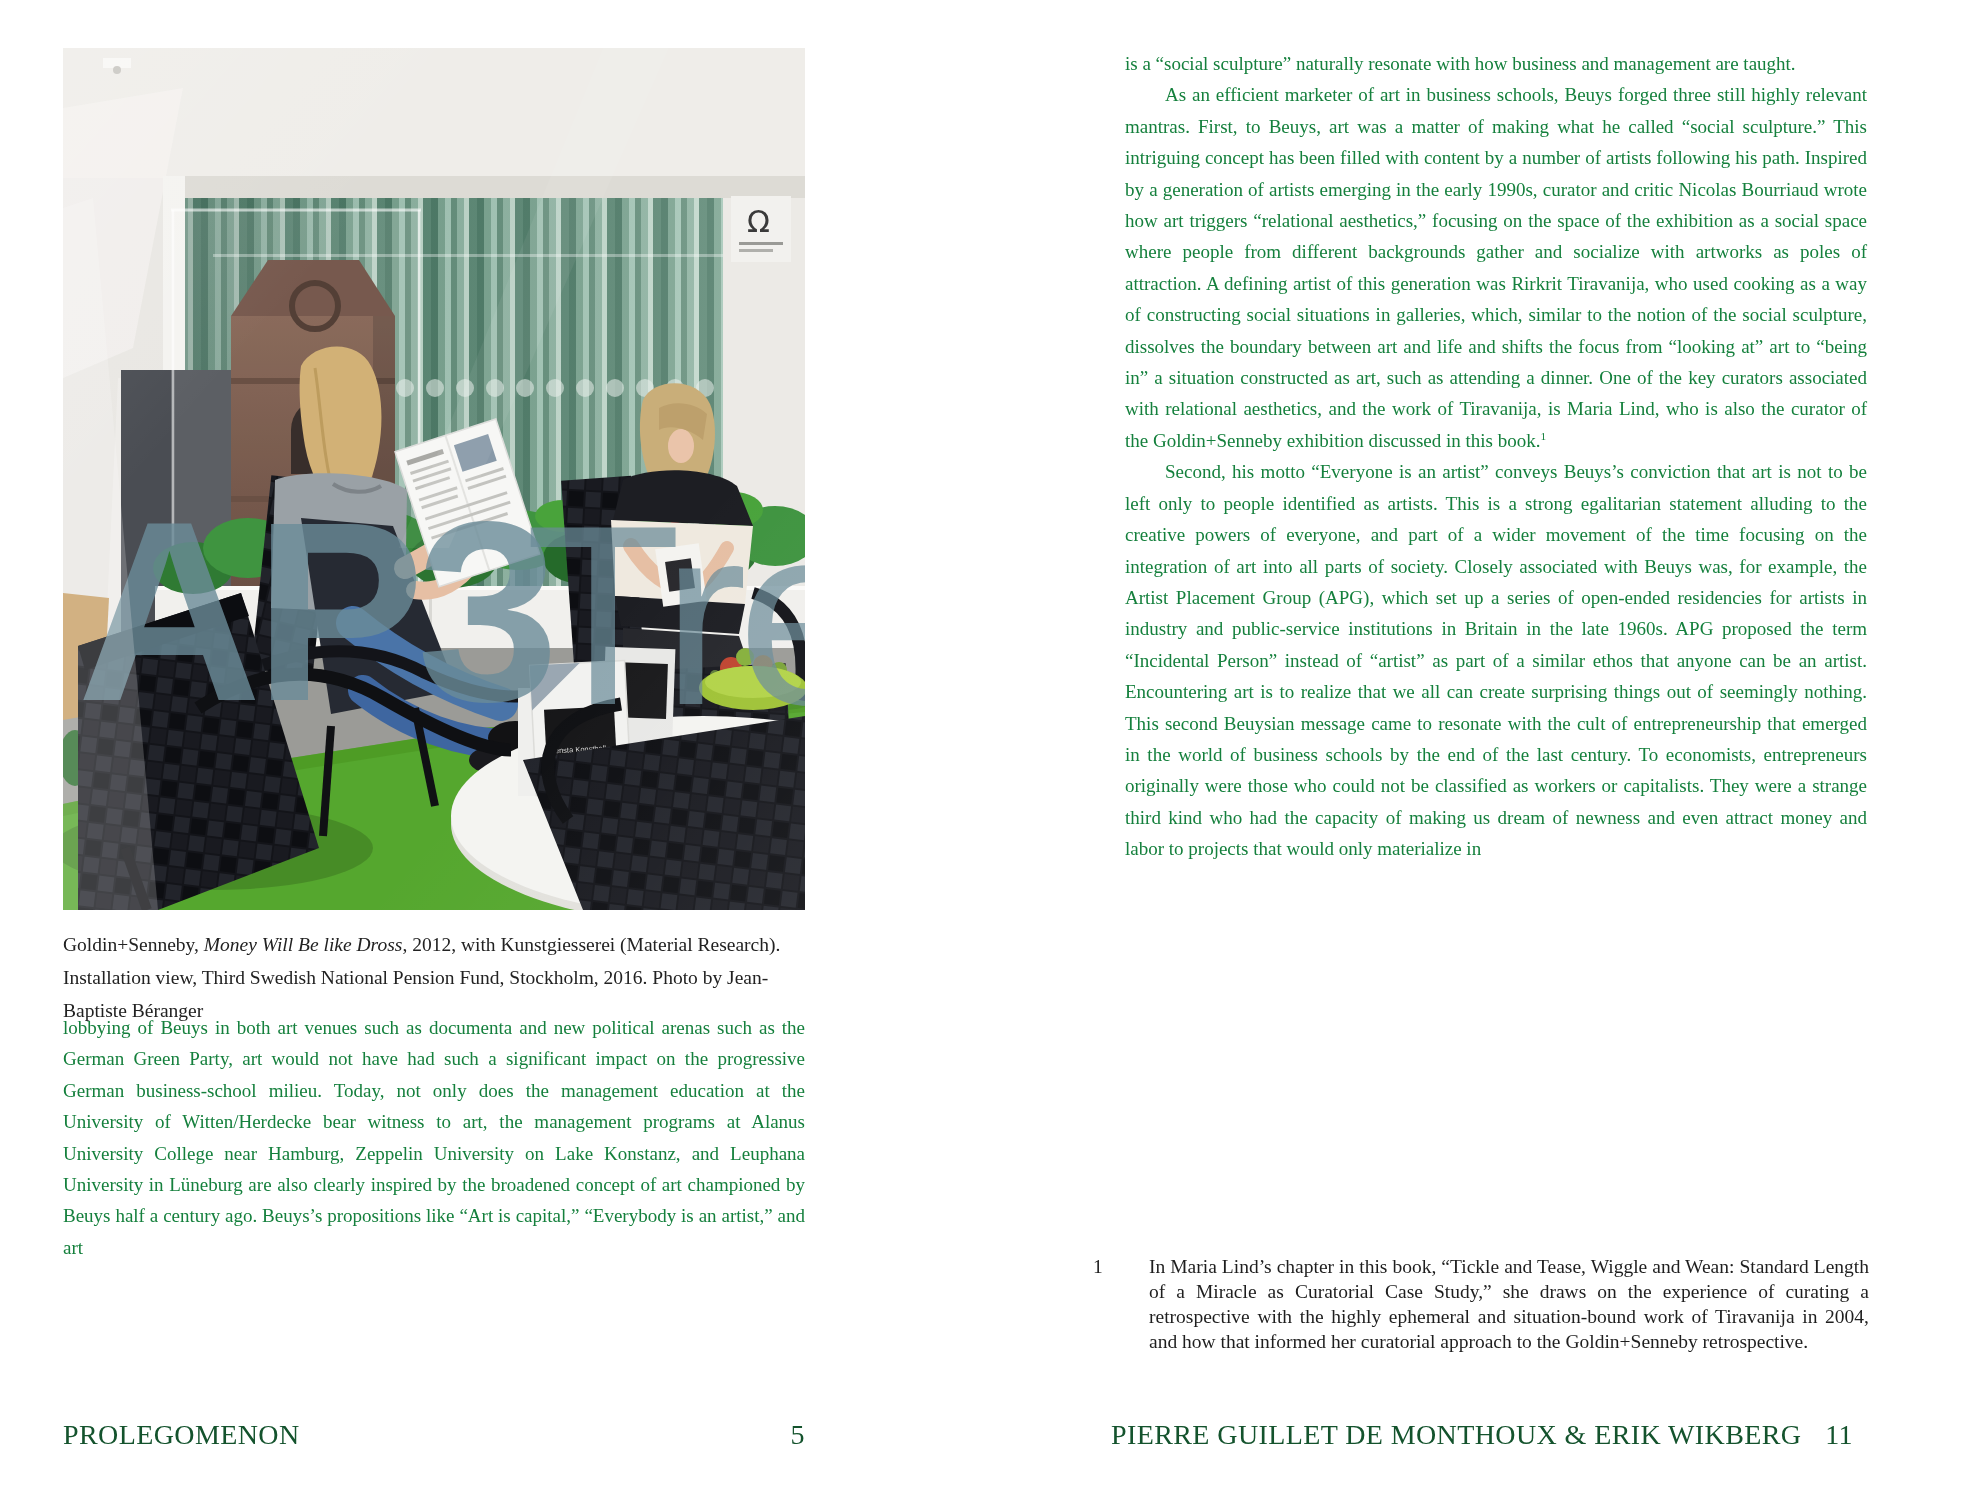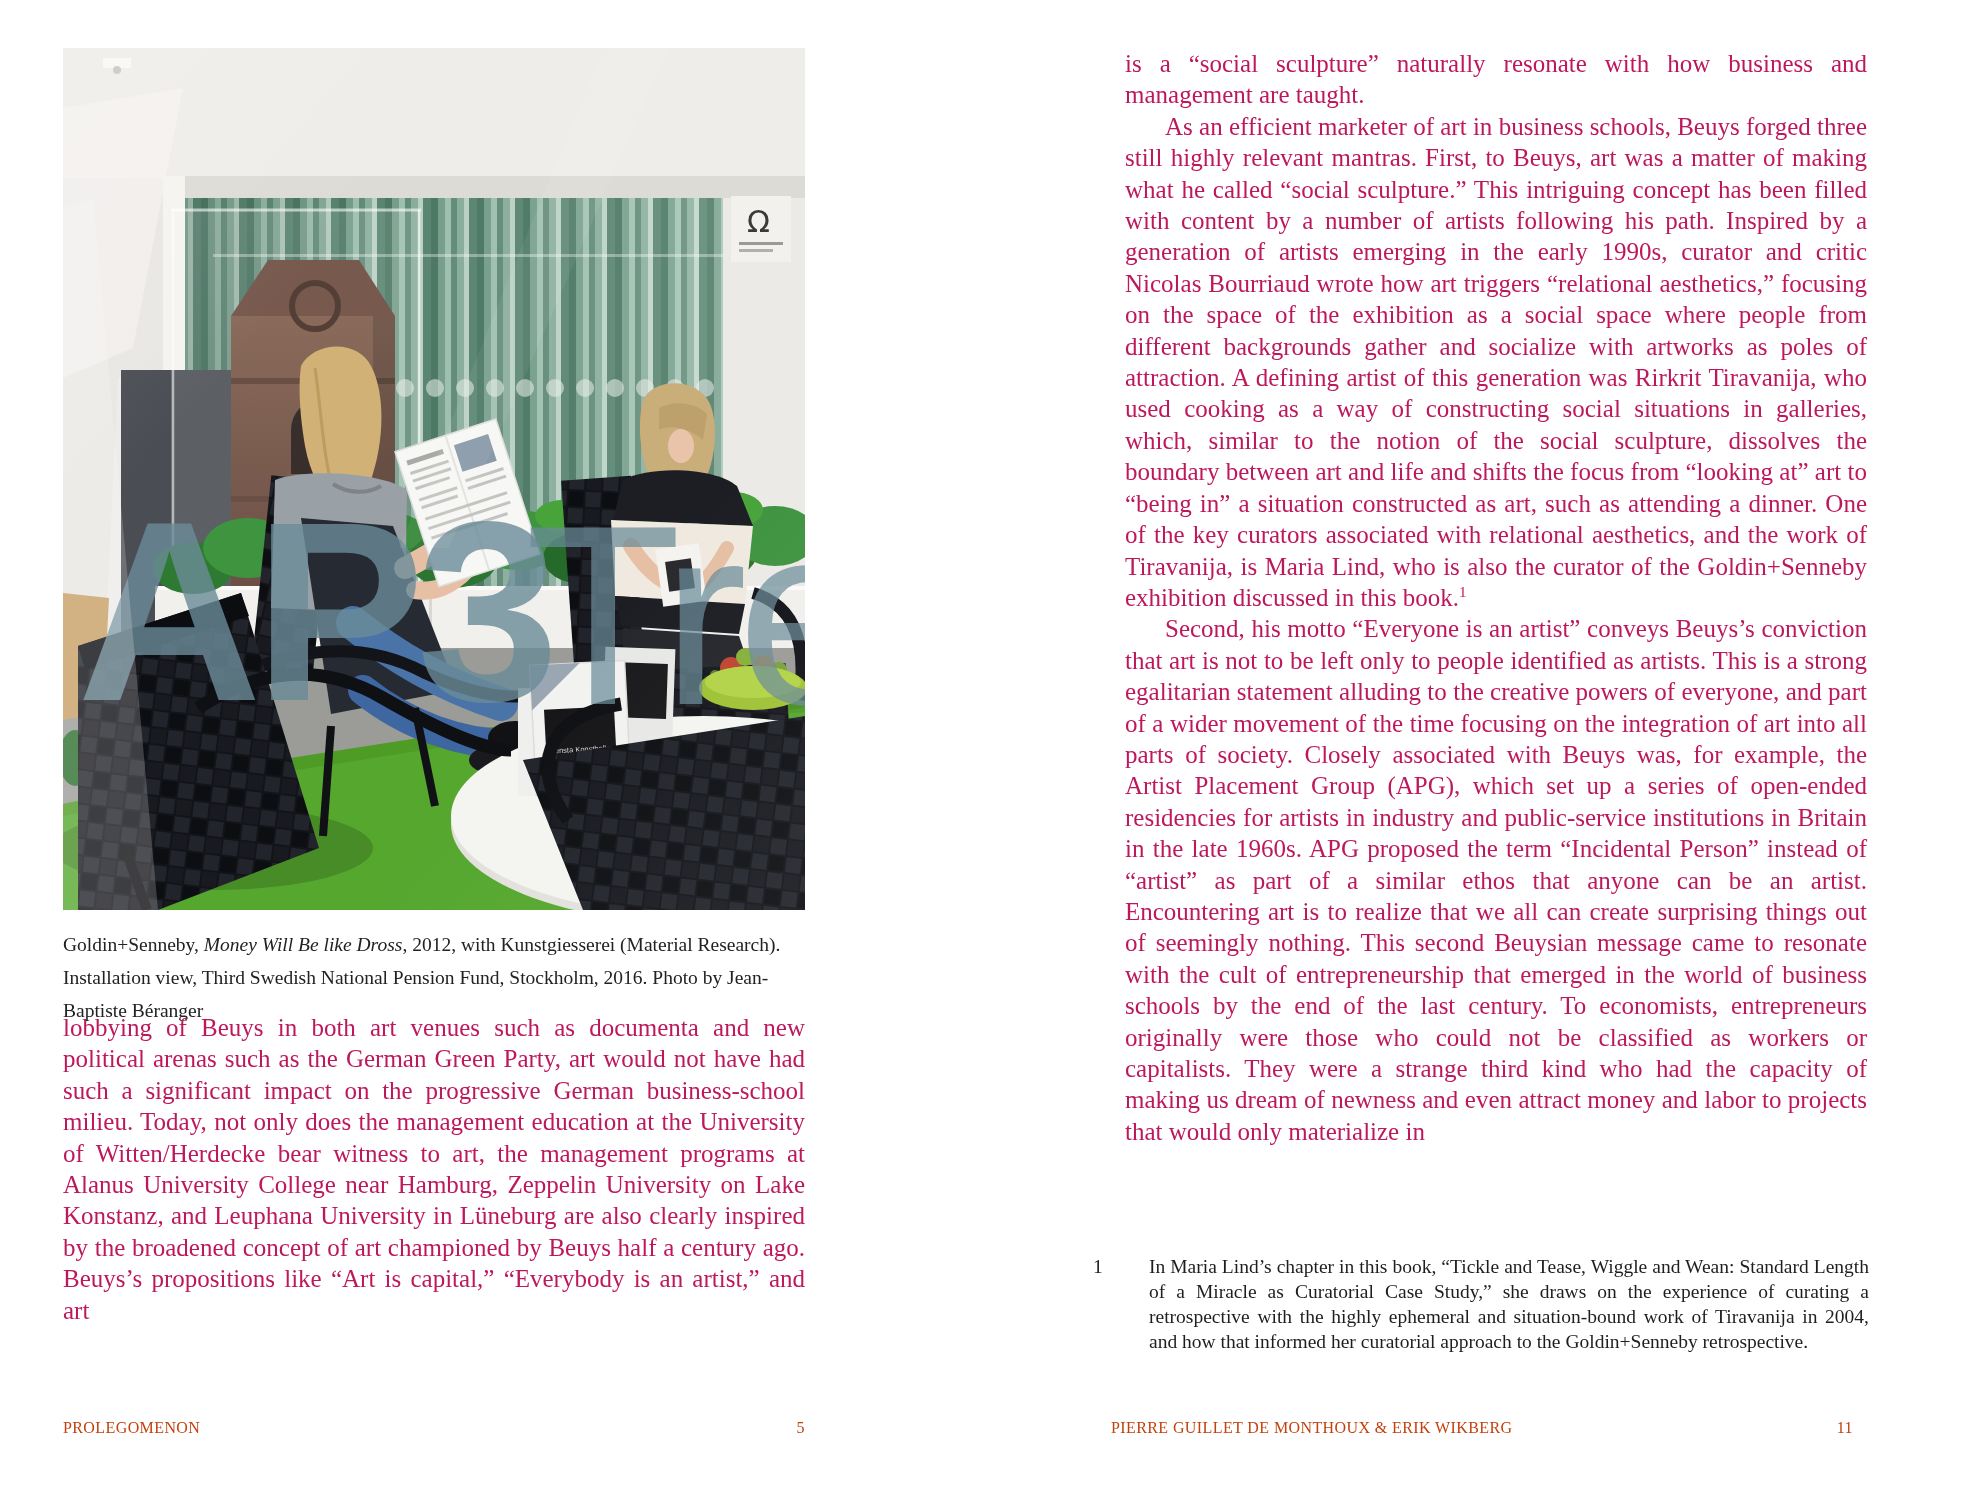"is a “social sculpture” naturally" .body-text { color: #be185d -> #15803d; font-size: 25px -> 19px }
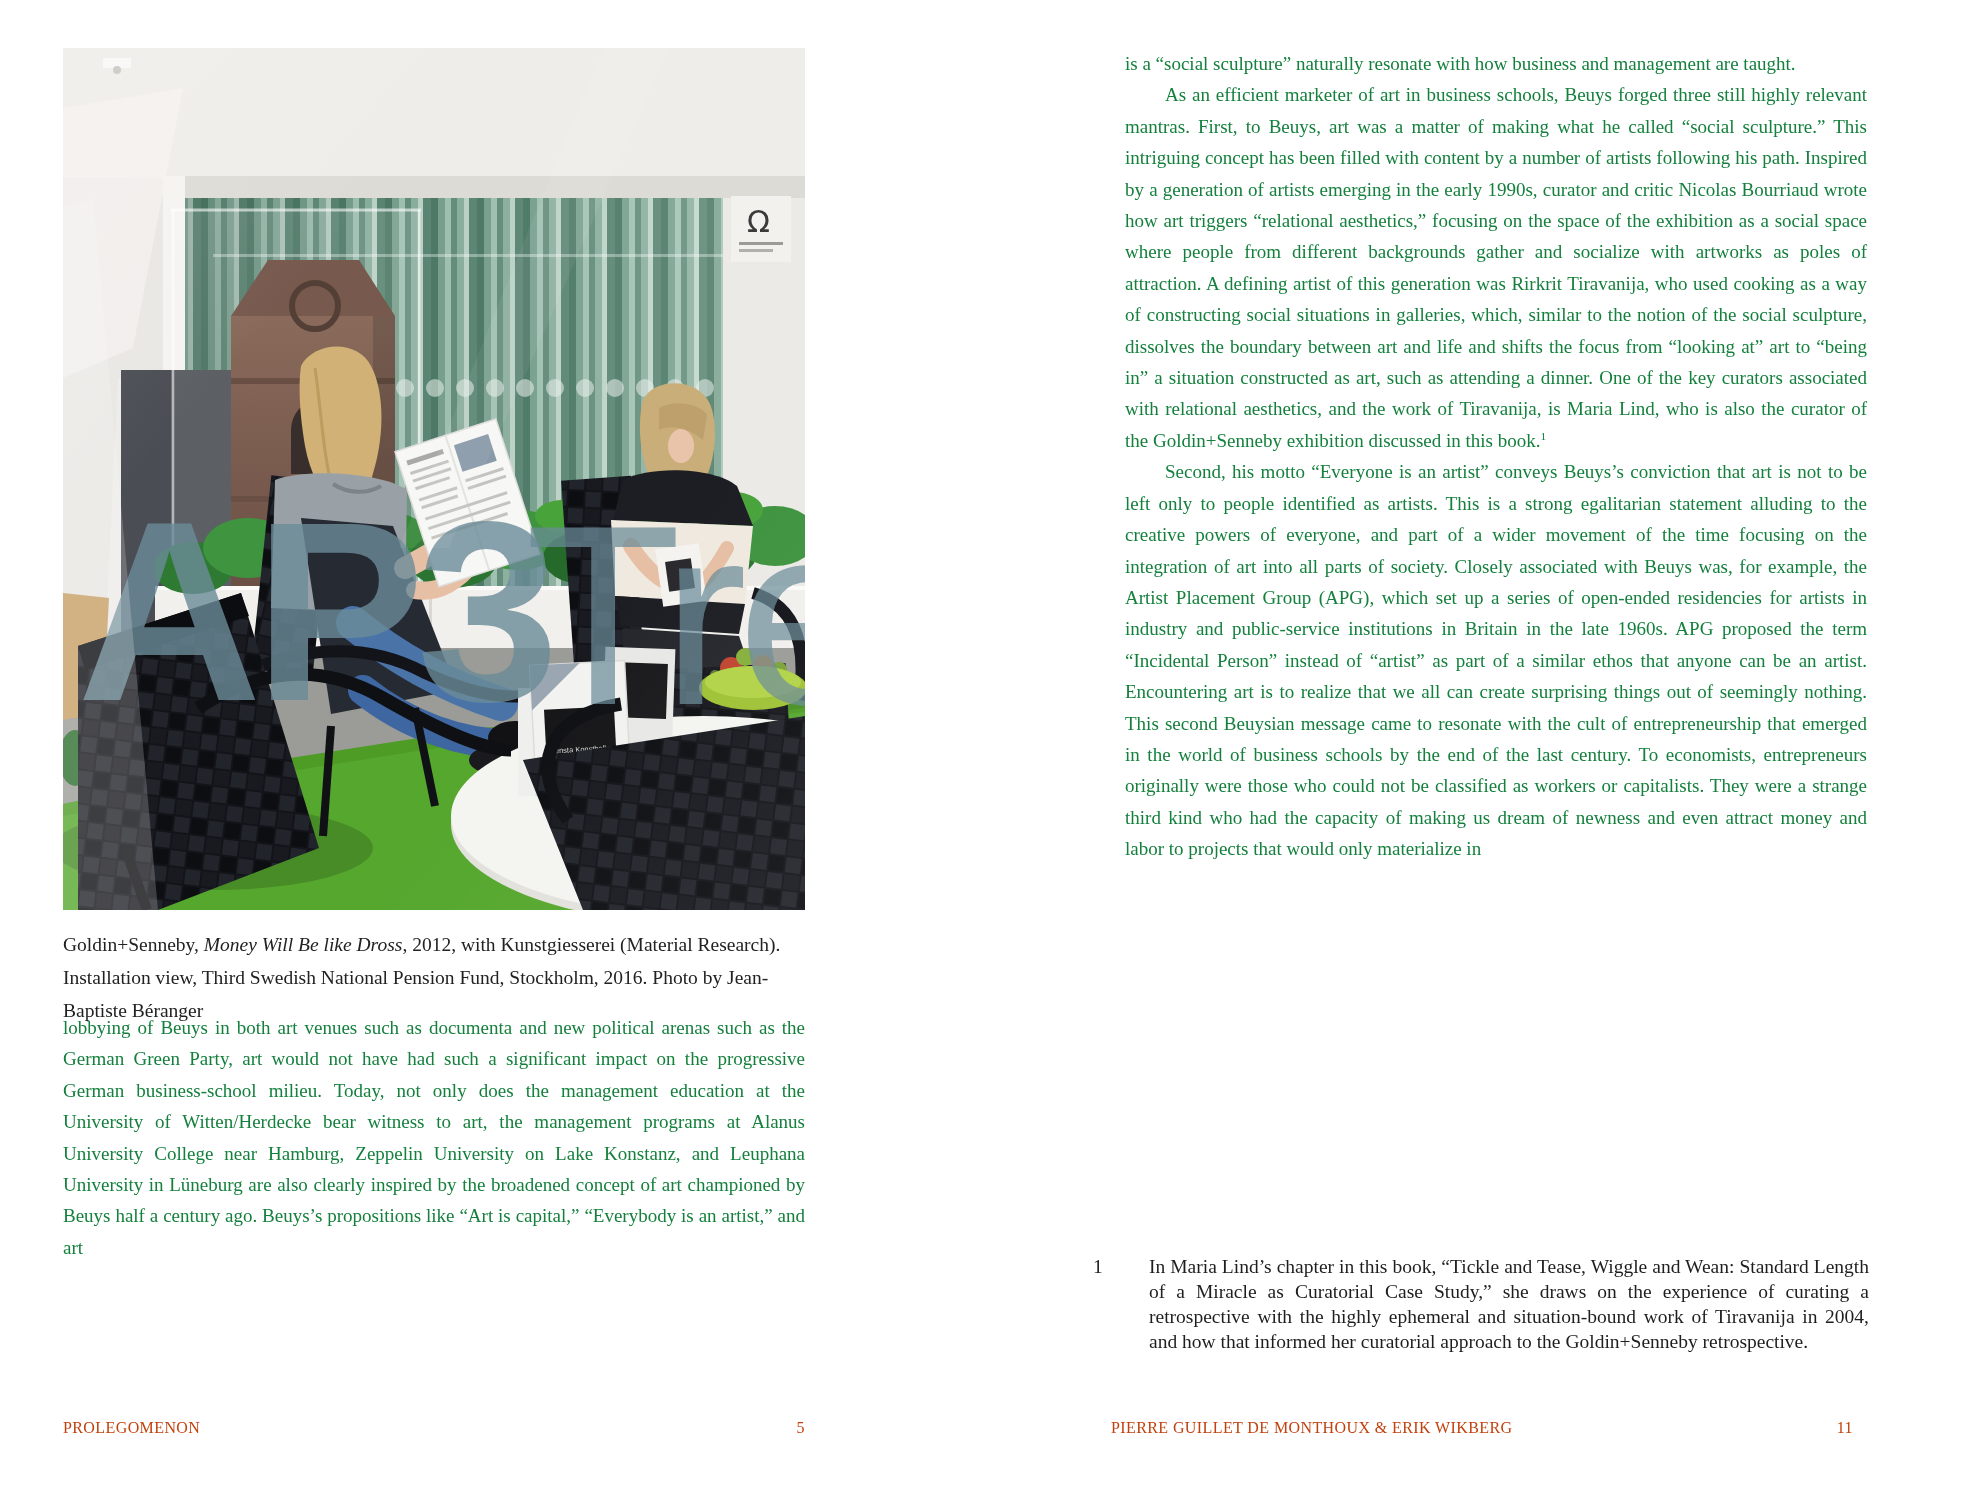"PROLEGOMENON" .page-footer { color: #c2410c -> #14532d; font-size: 16px -> 28px }
